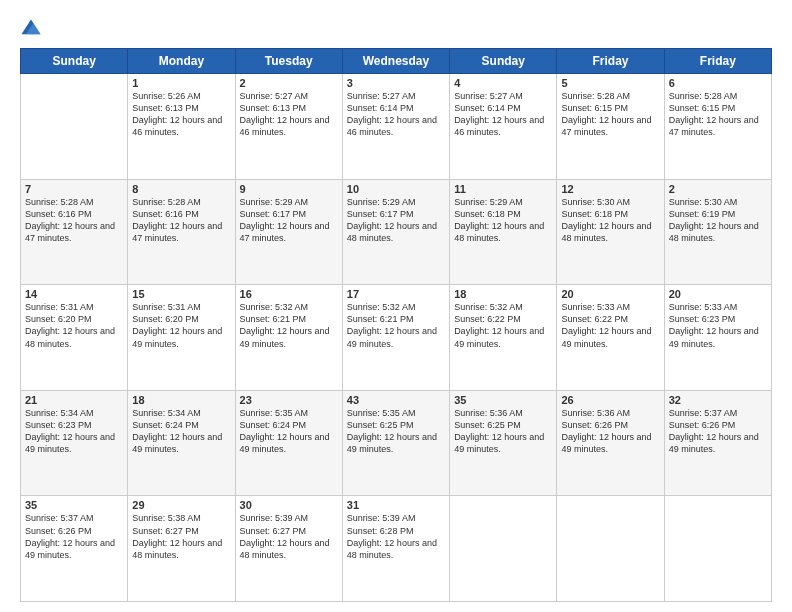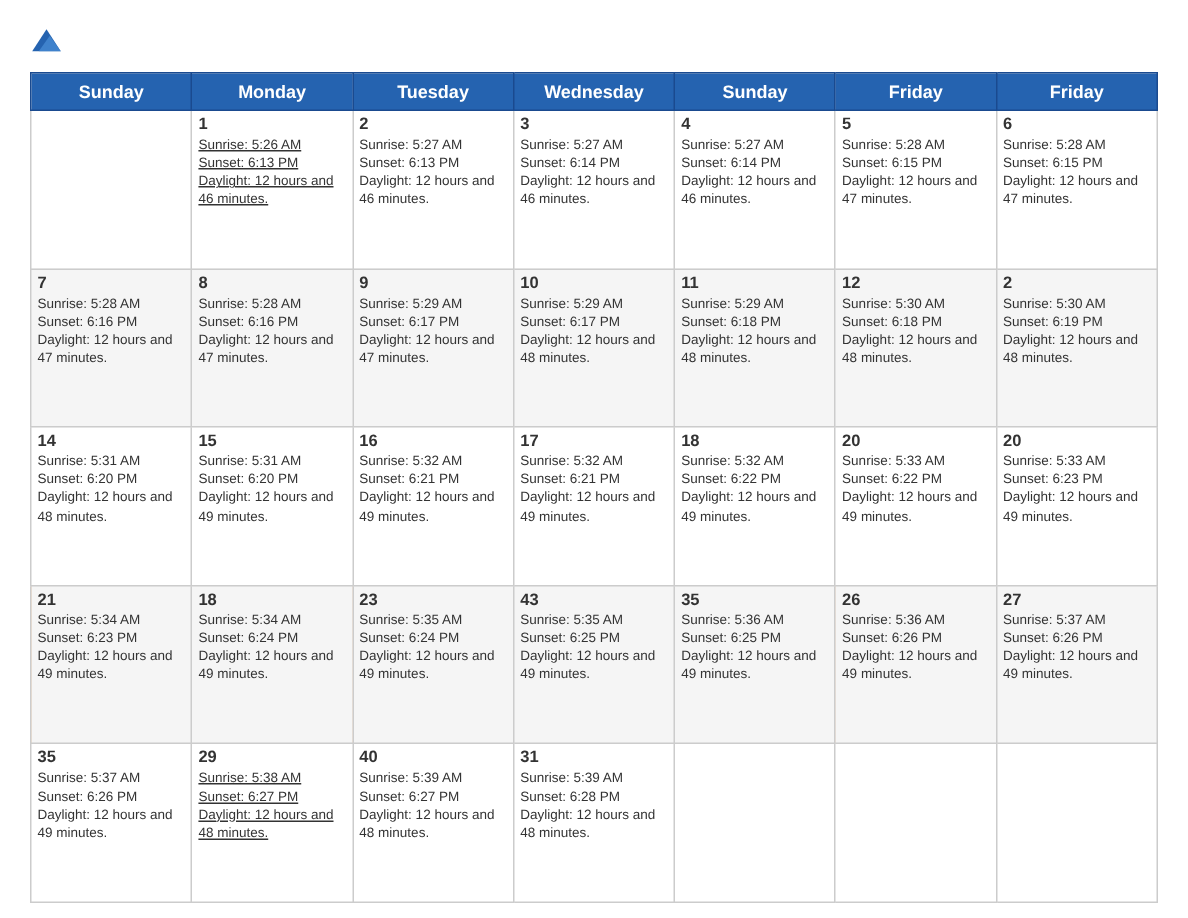"Sunrise: 5:26 AM" div.cell-text { text-decoration: underline -> none }
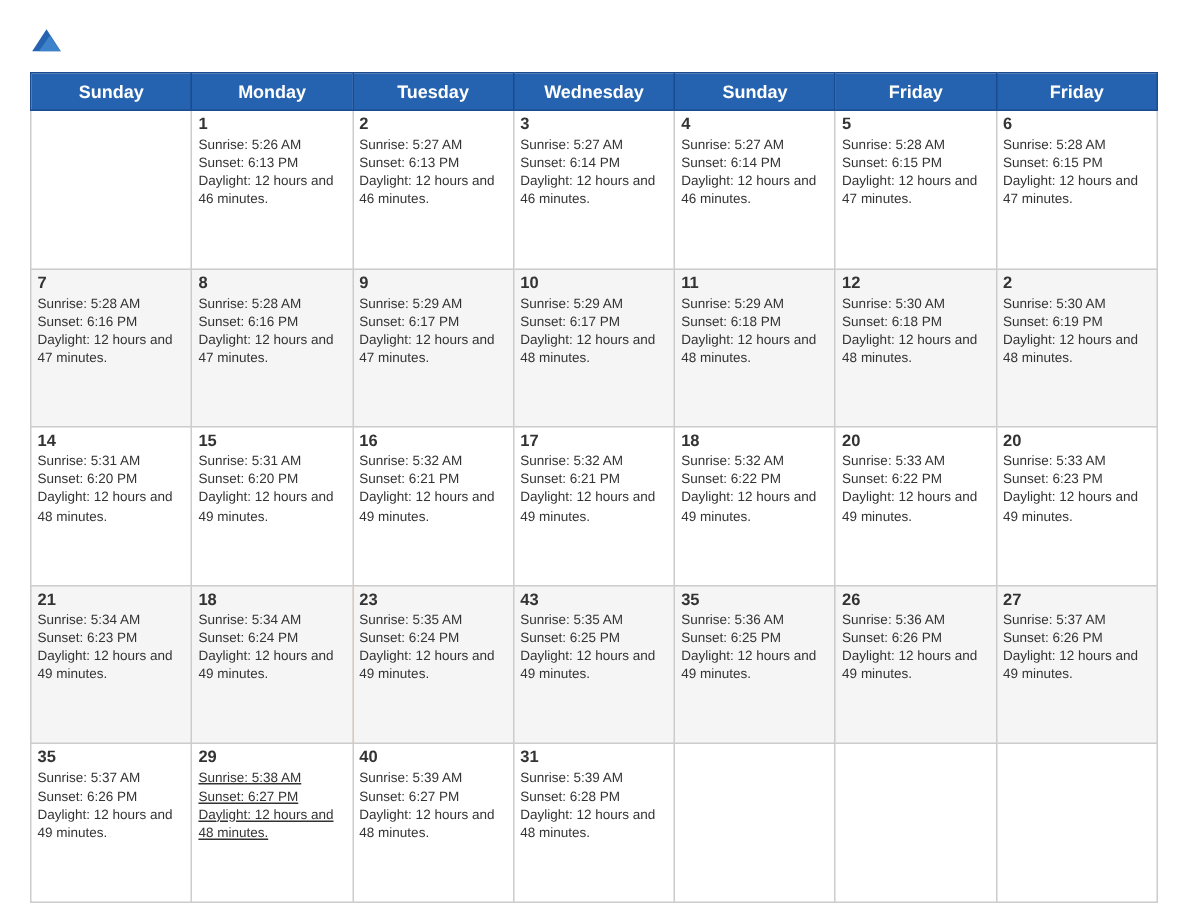"27" span.day-num { text: 27 -> 32 }
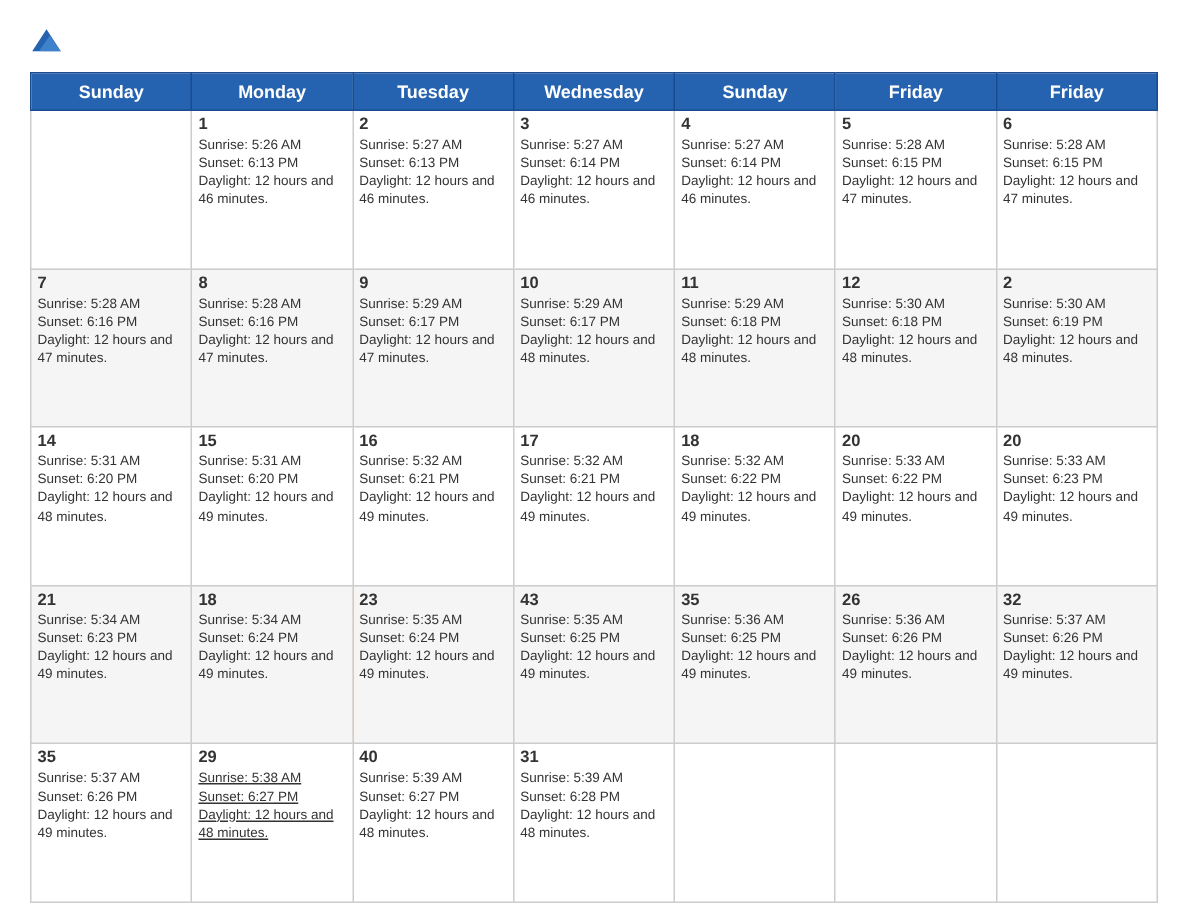"40" span.day-num { text: 40 -> 30 }
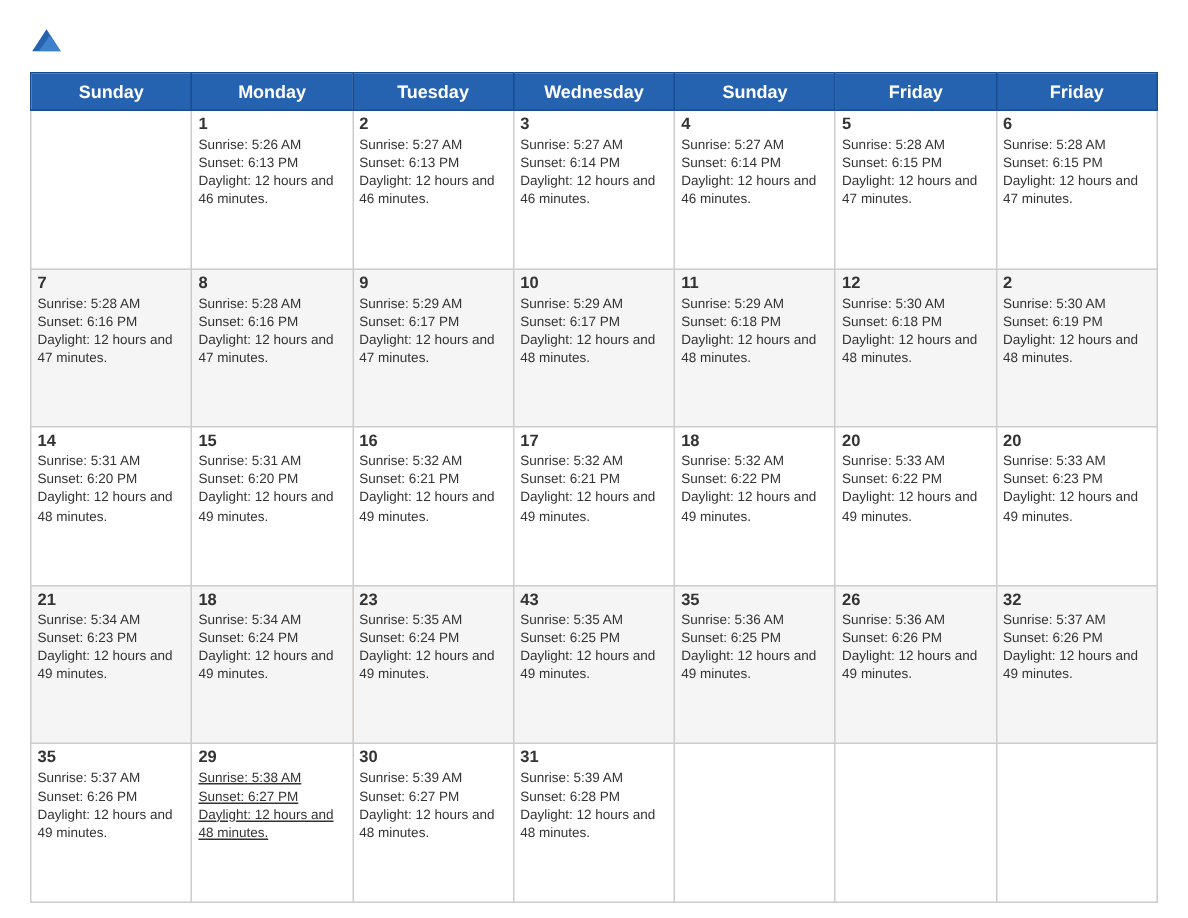"Sunrise: 5:38 AM" div.cell-text { text-decoration: underline -> none }
